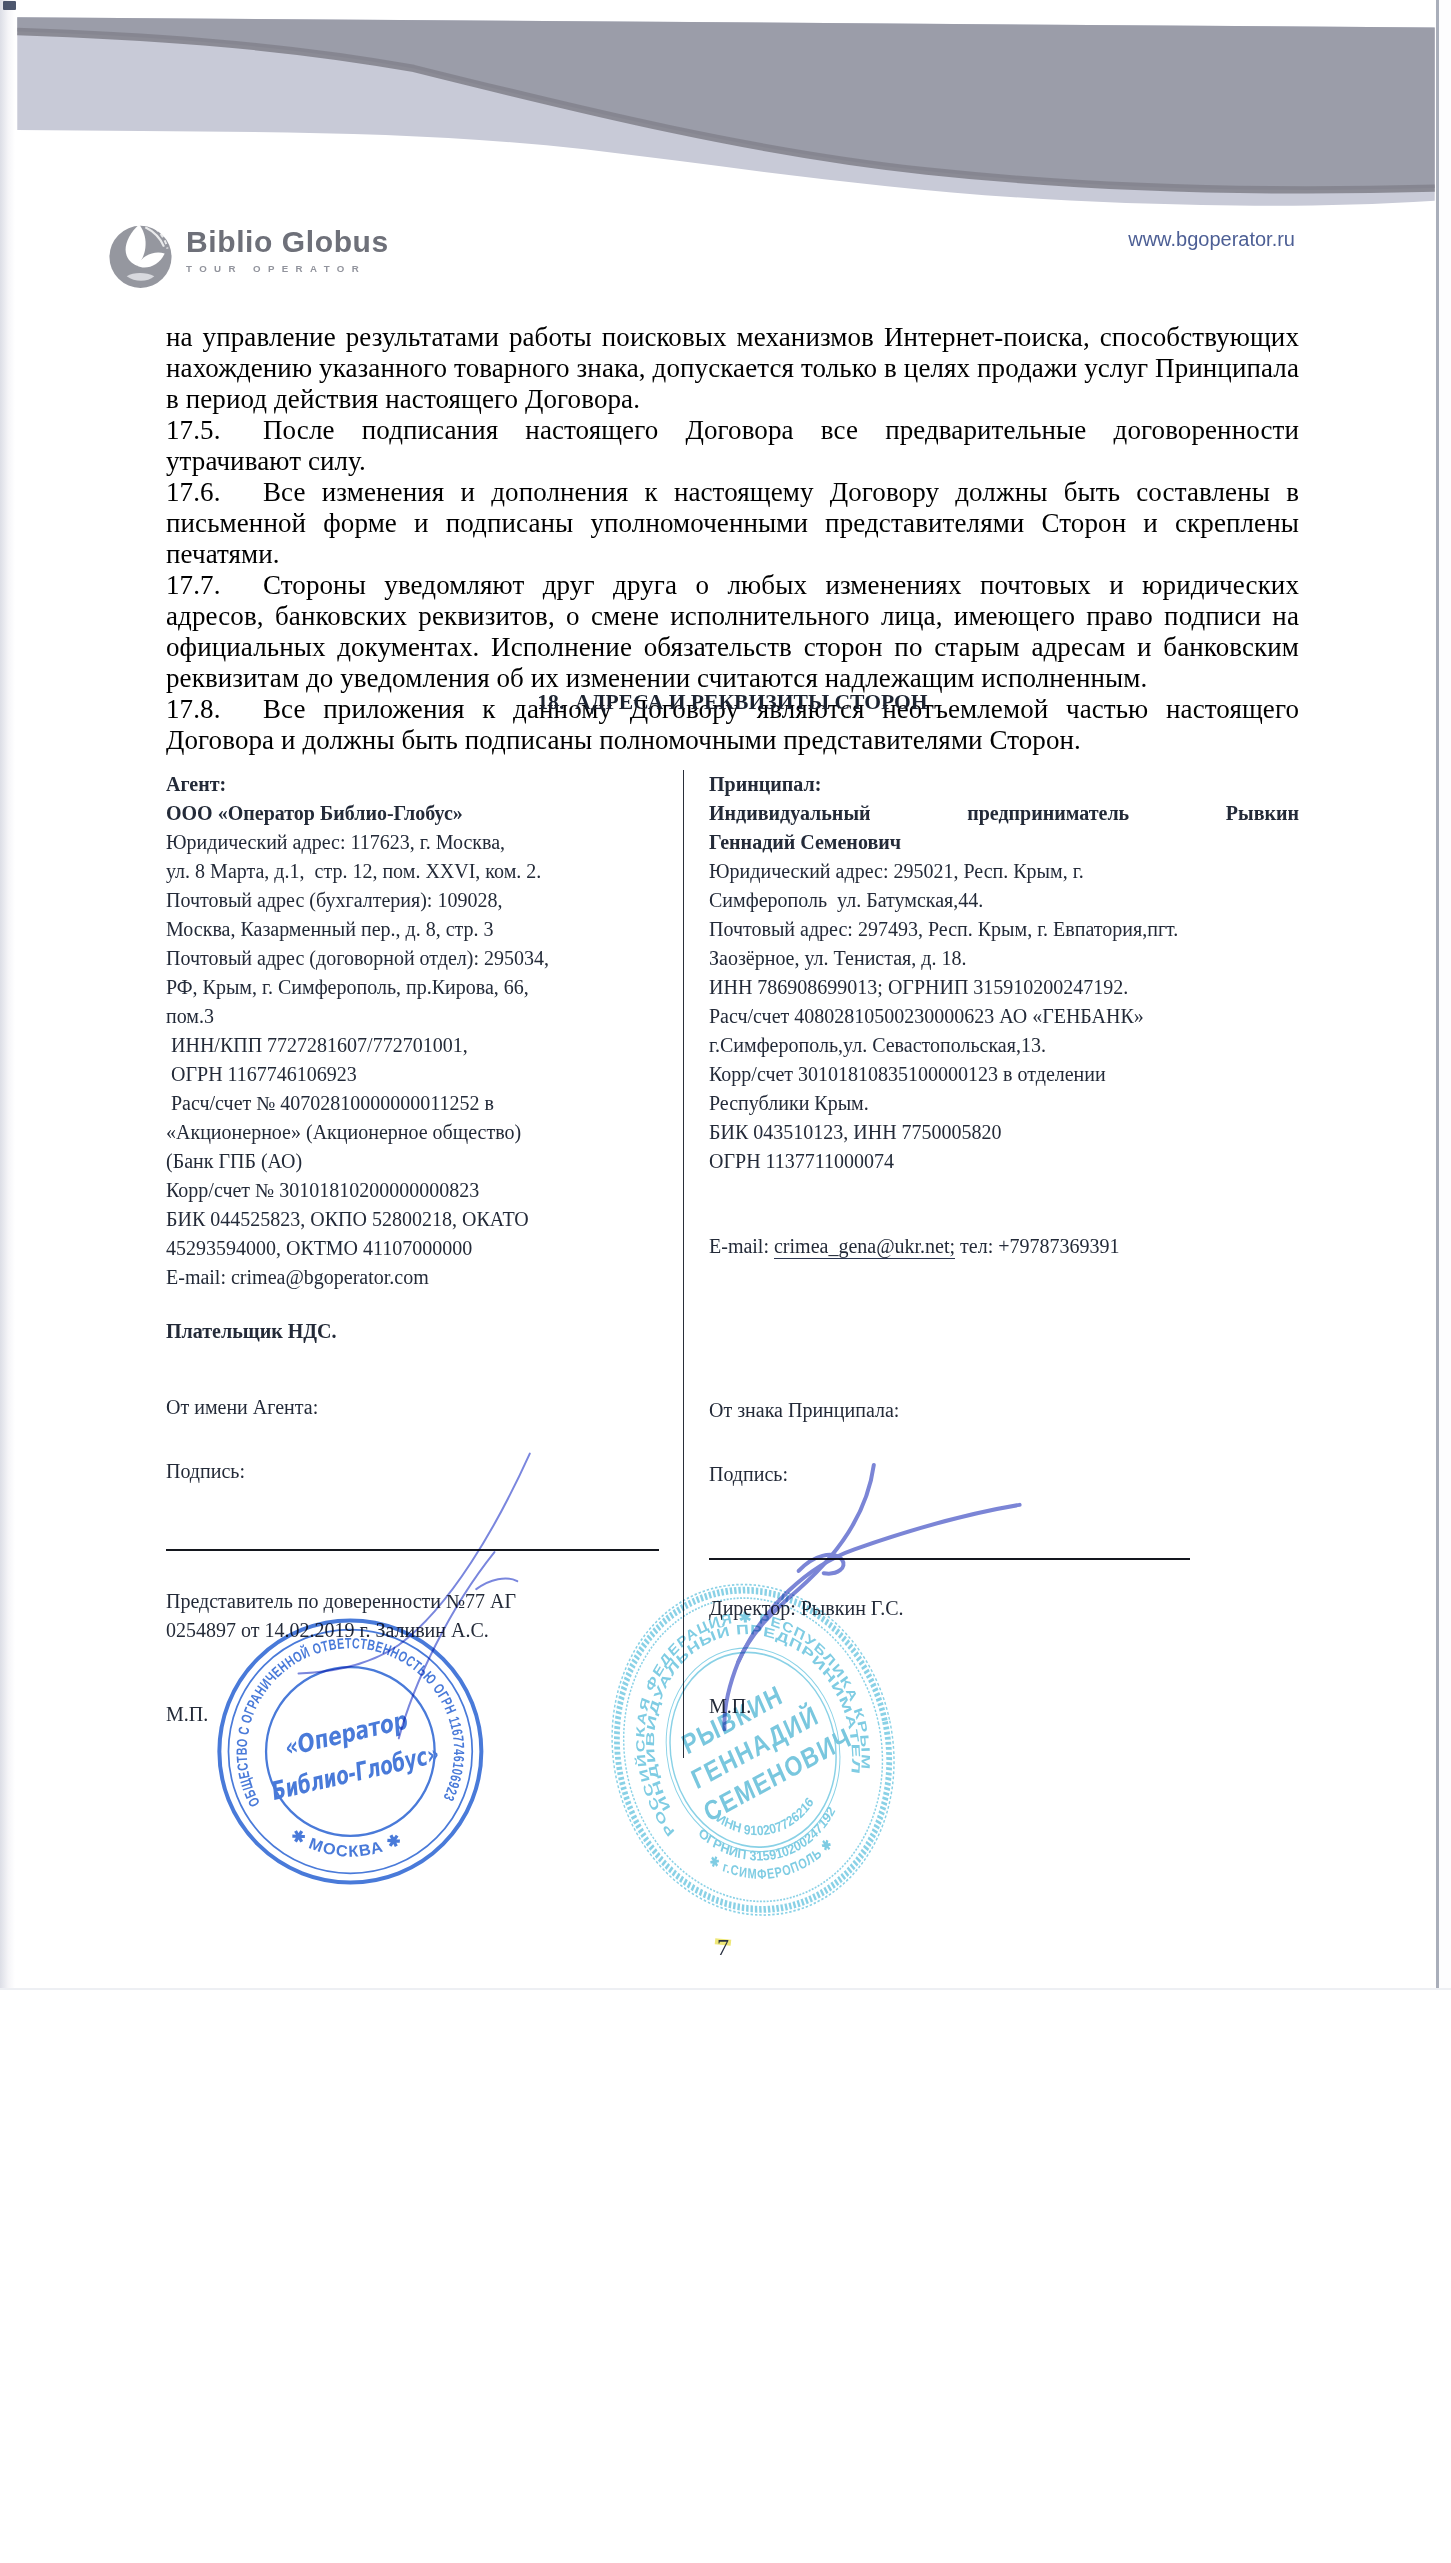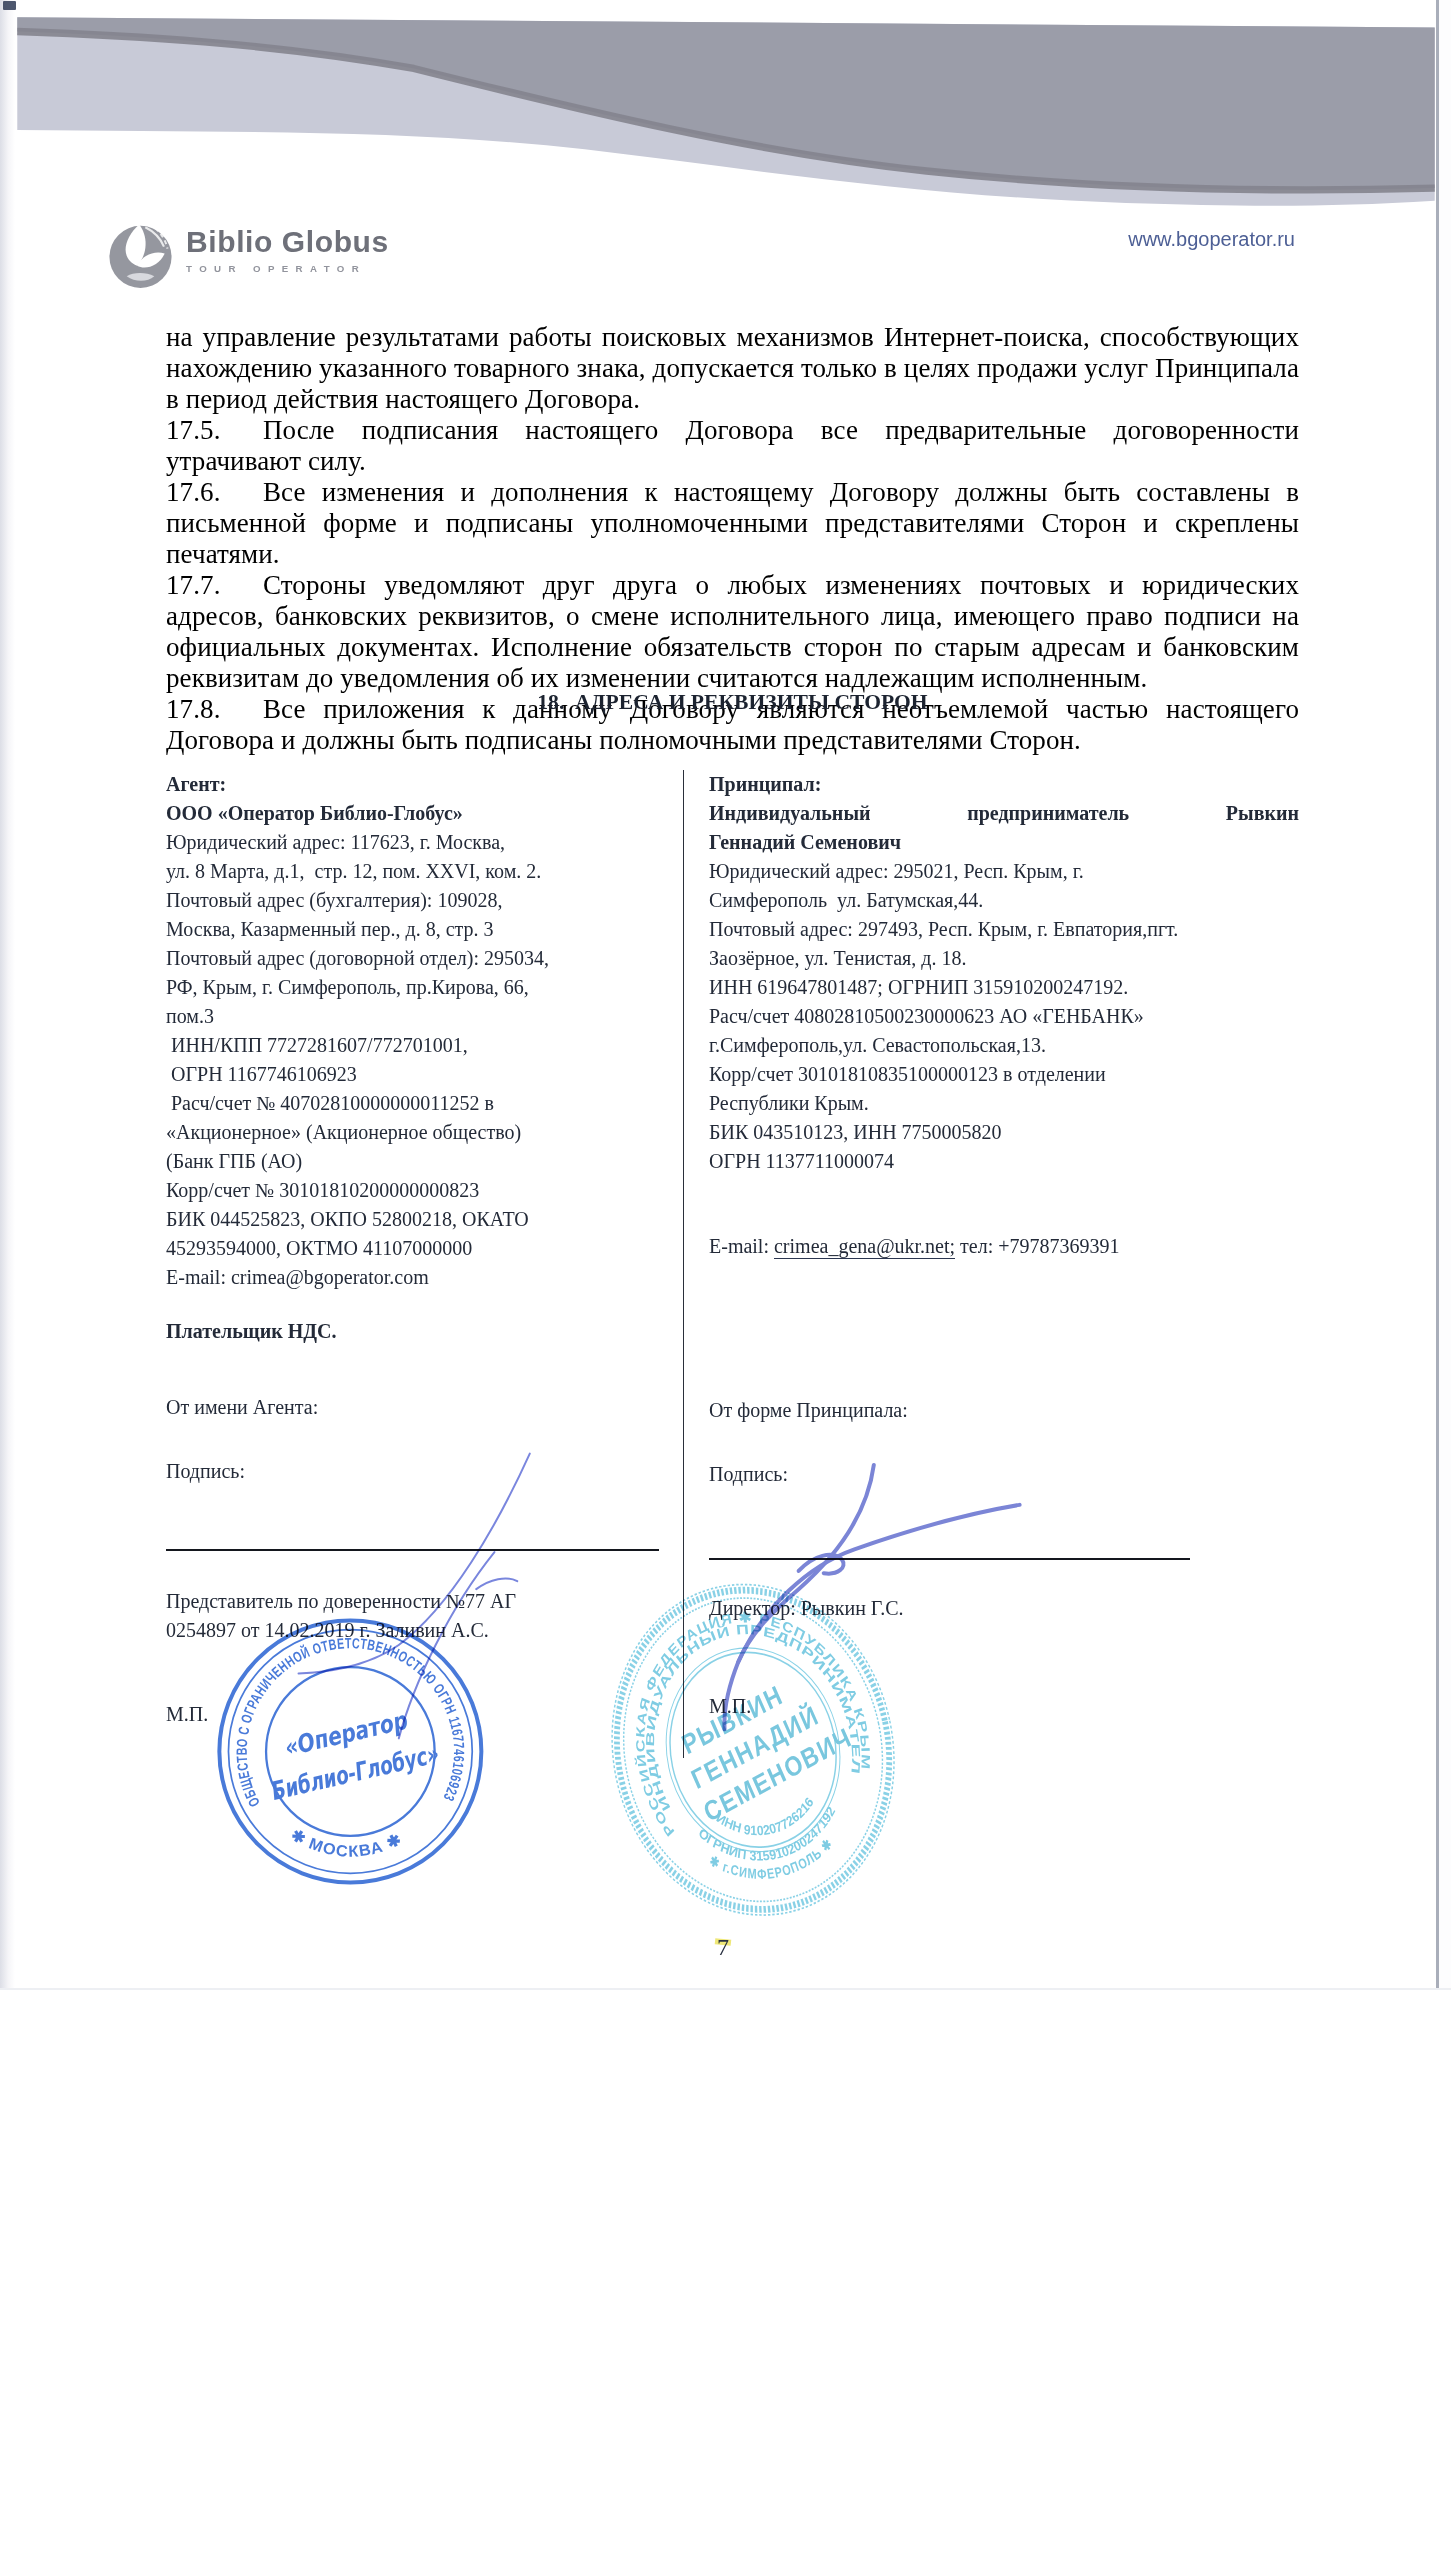"ИНН 619647801487; ОГРНИП" div.cl { text: 619647801487 -> 786908699013 }
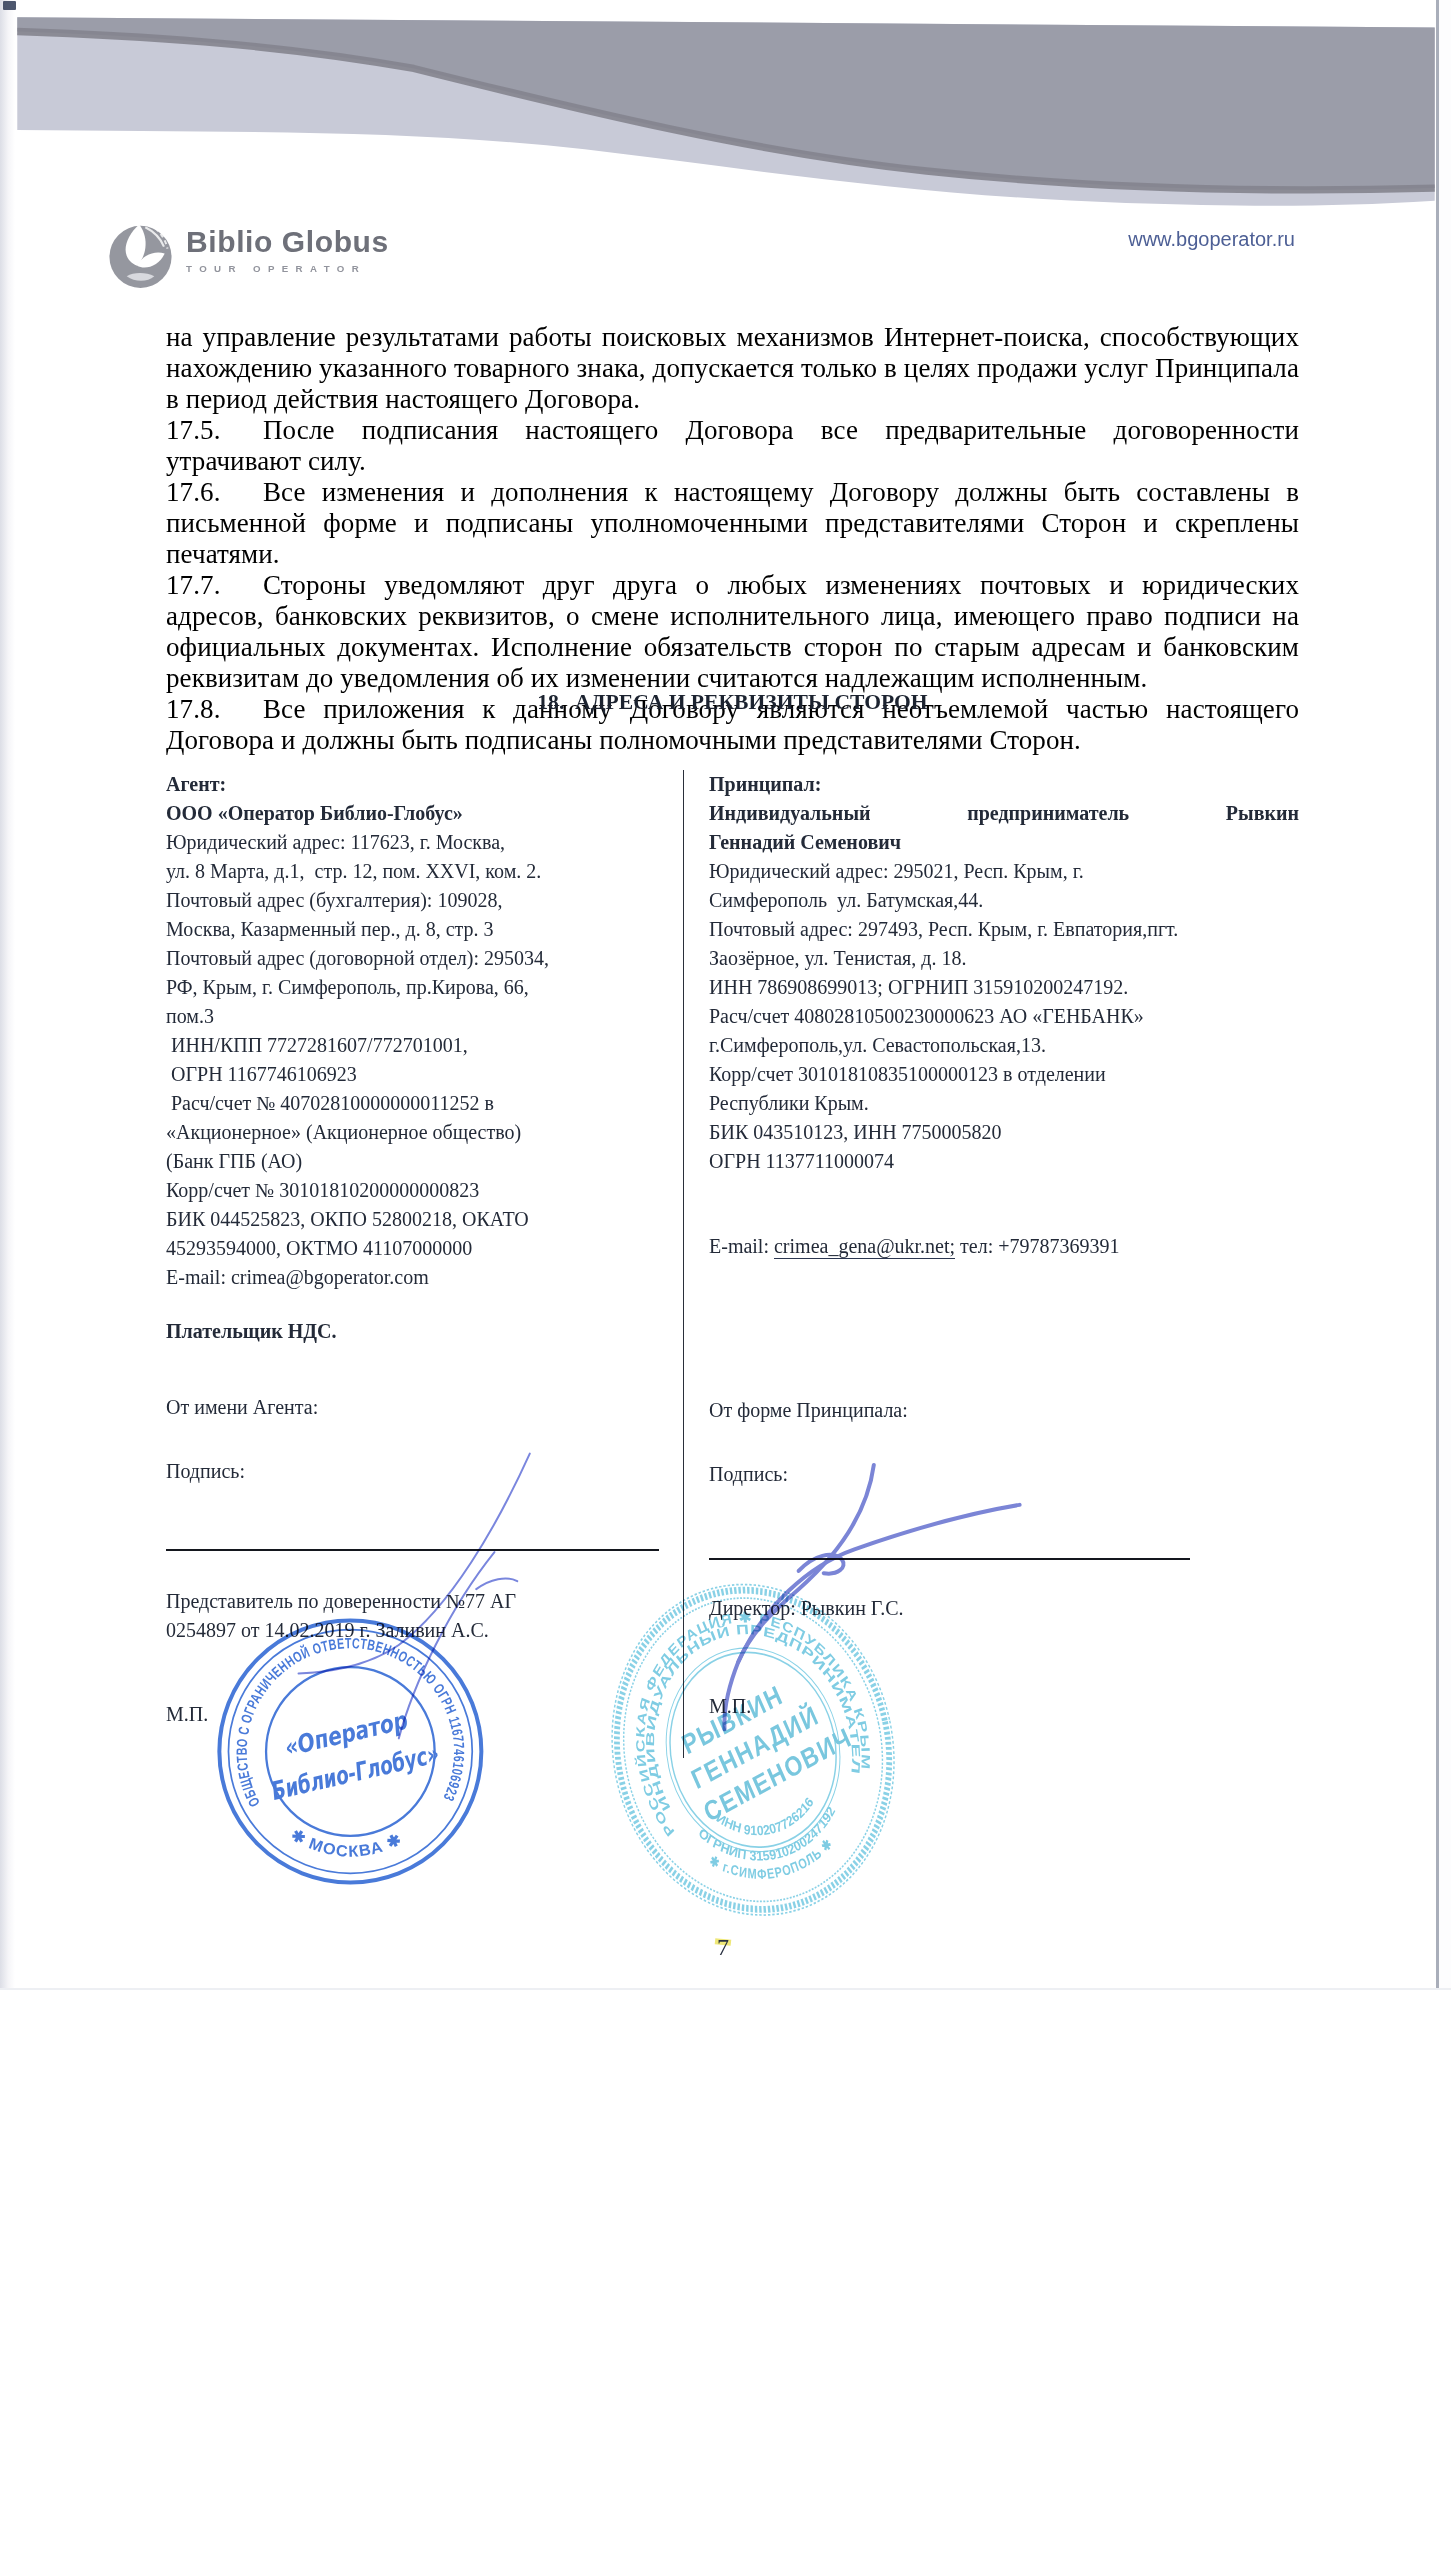"От форме Принципала:" div.cl { text: форме -> знака }
